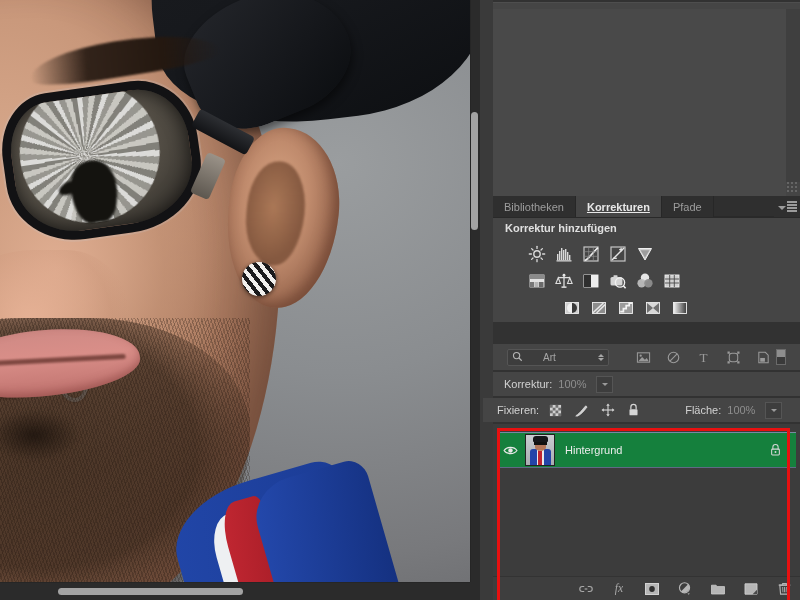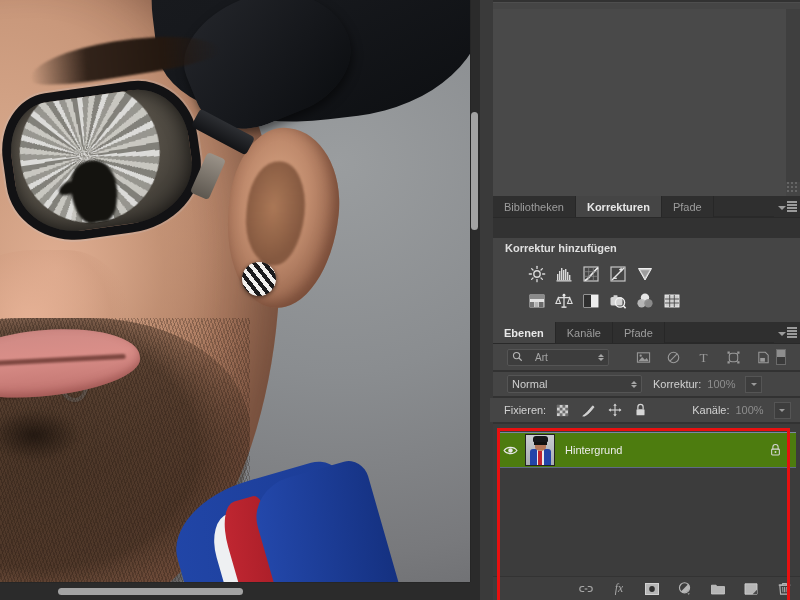"Korrekturen" .tab.active { text-decoration: none -> underline }
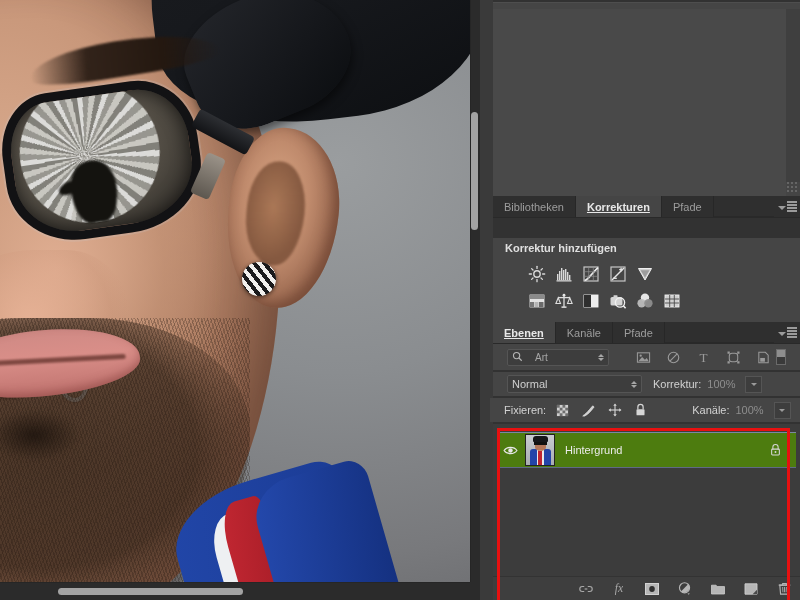"Korrektur hinzufügen" .korr-body { margin-top: 20px -> none }
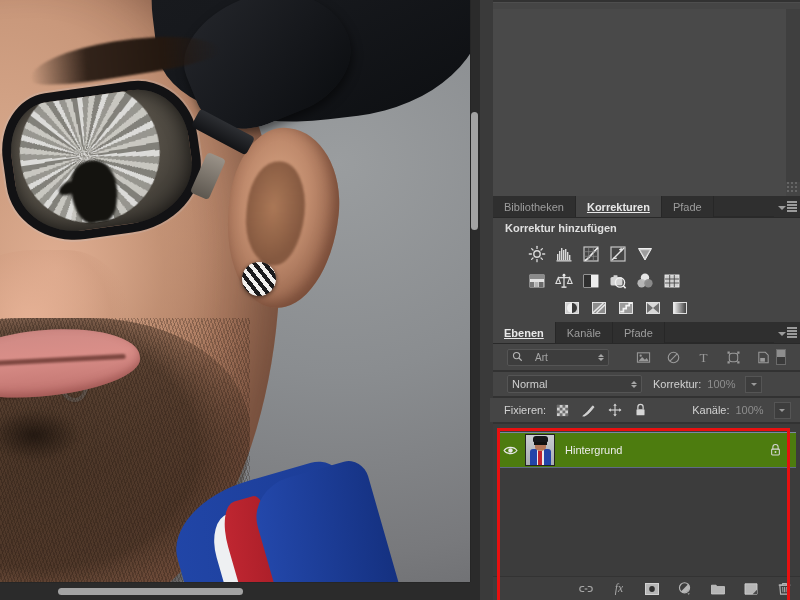"Ebenen" div.tabbar { html: <div> <div>Ebenen</div> <div>Kanäle</div> <div>Pfade</div> <div></div> <div> <span> <span></span> <span> <i></i> <i></i> <i></i> <i></i> </span> </span> </div> </div> -> none }
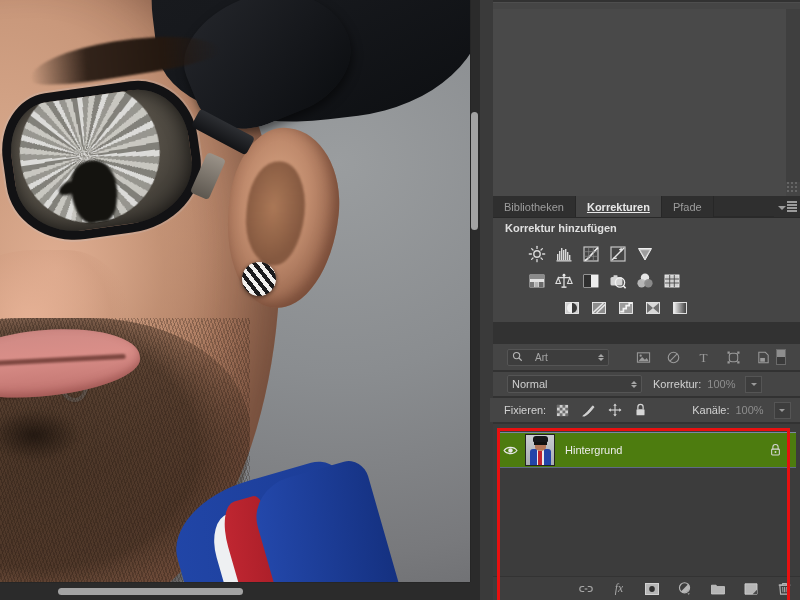"Art" .search-box { gap: 12px -> 20px }
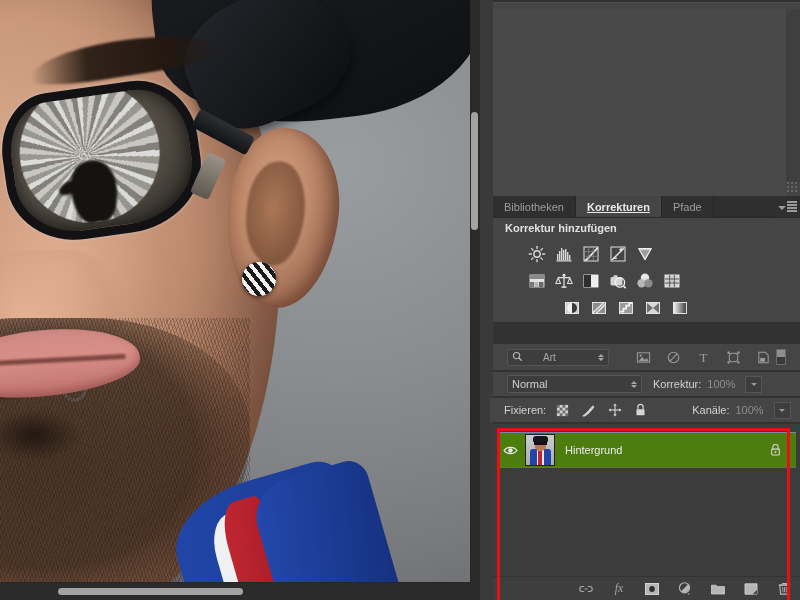"Normal" div.blend-select { html: <div> <span>Normal</span> <span> <i></i> <i></i> </span> </div> -> none }
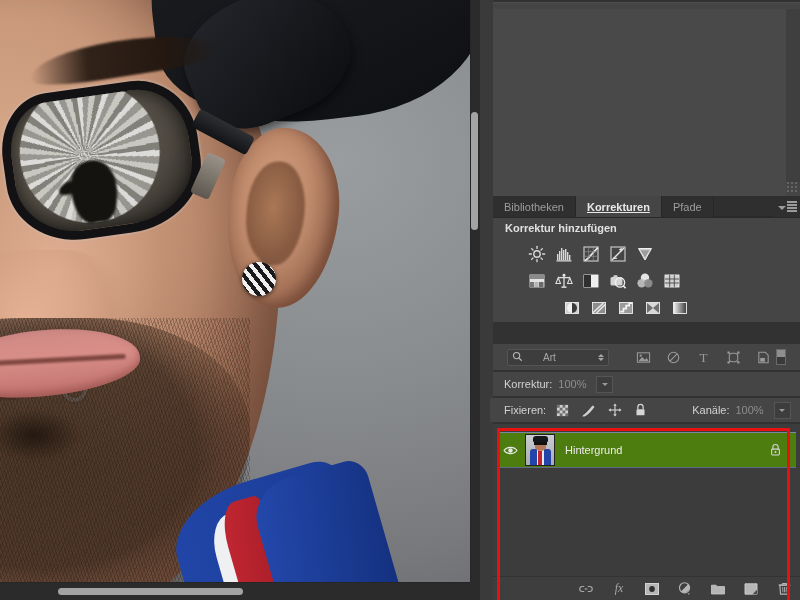"Fixieren:" .lock-row { left: 10px -> 3px }
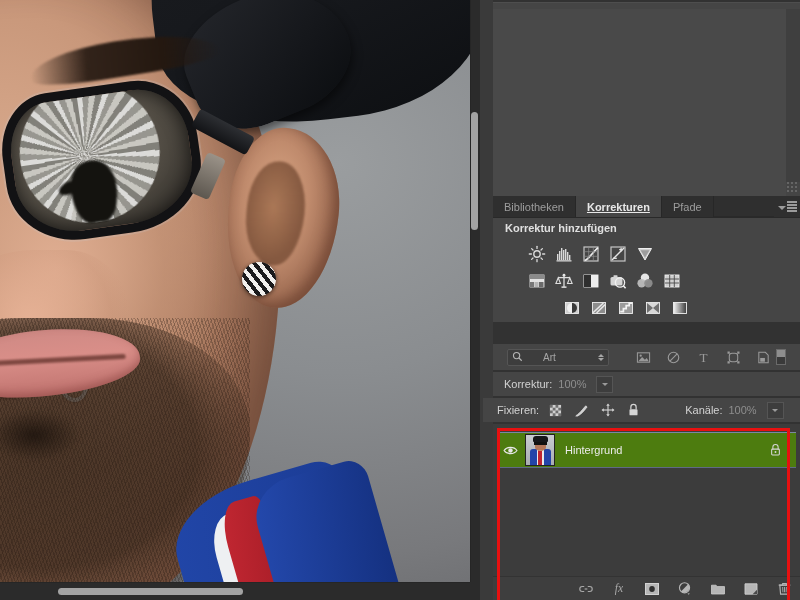"Kanäle:" span.blend-label { text: Kanäle -> Fläche }
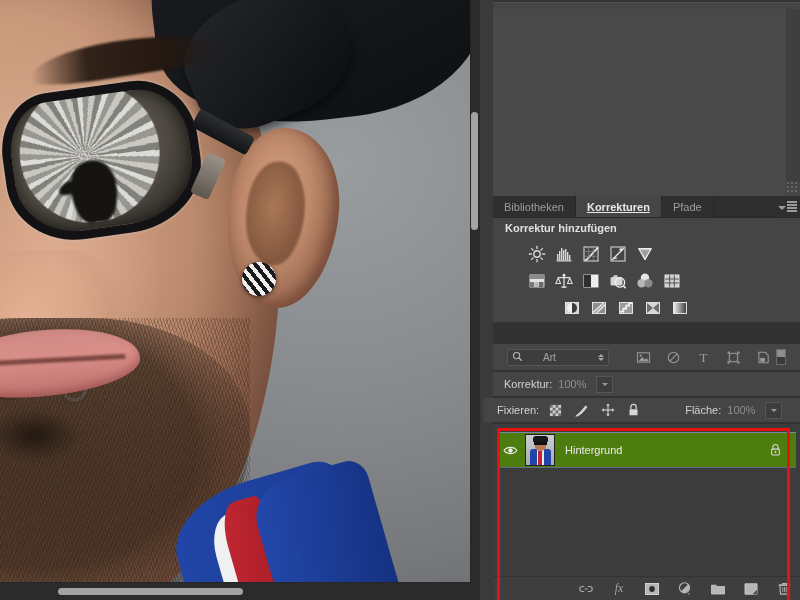"Hintergrund" .layer-row { background: #4d7c0f -> #15803d }
